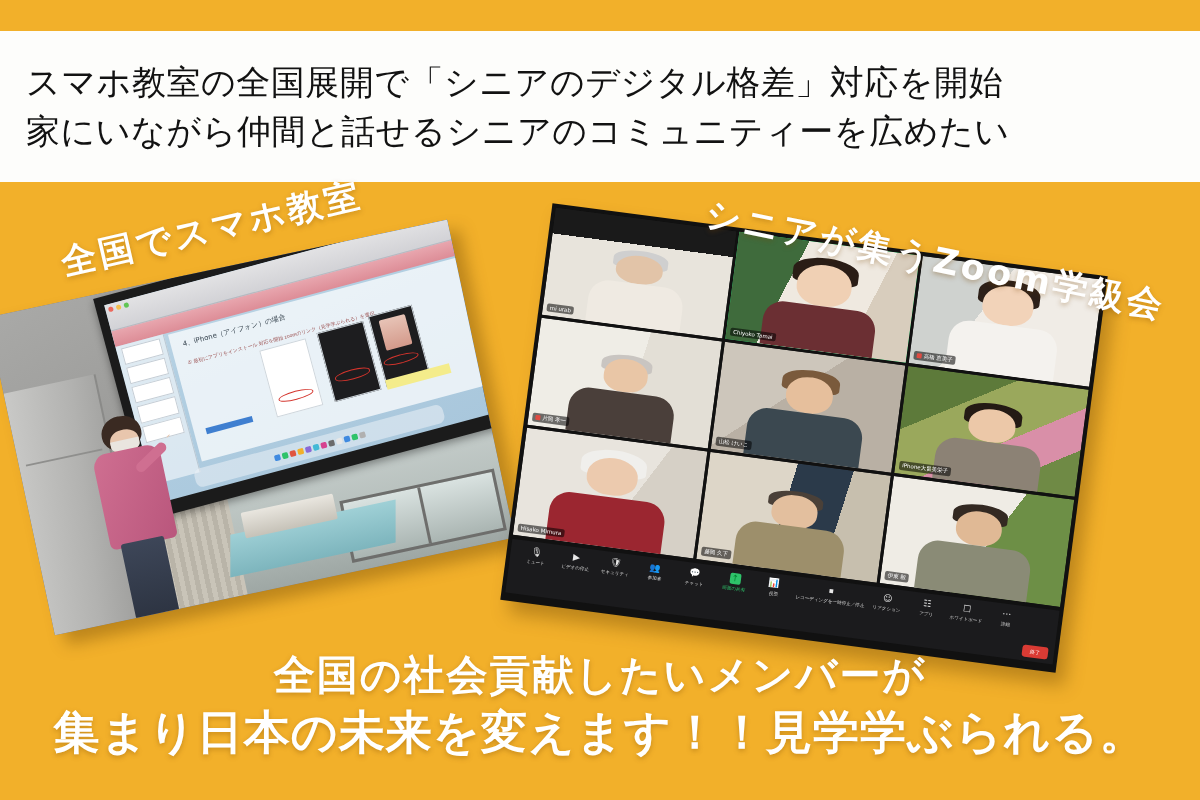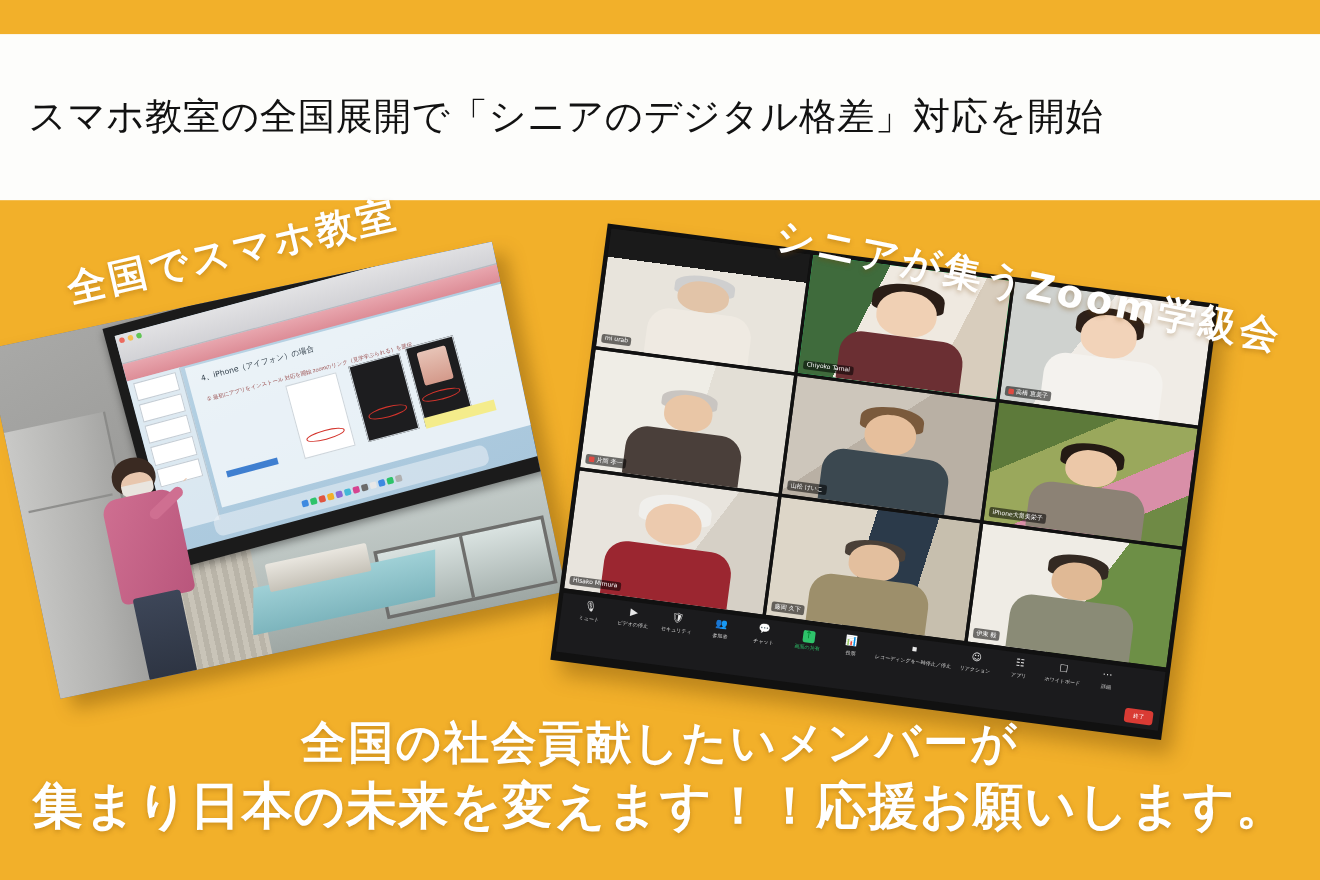"家にいながら仲間と話せるシニアのコミュニティーを広めたい" div.headline-line { html: none -> <div>家にいながら仲間と話せるシニアのコミュニティーを広めたい</div> }
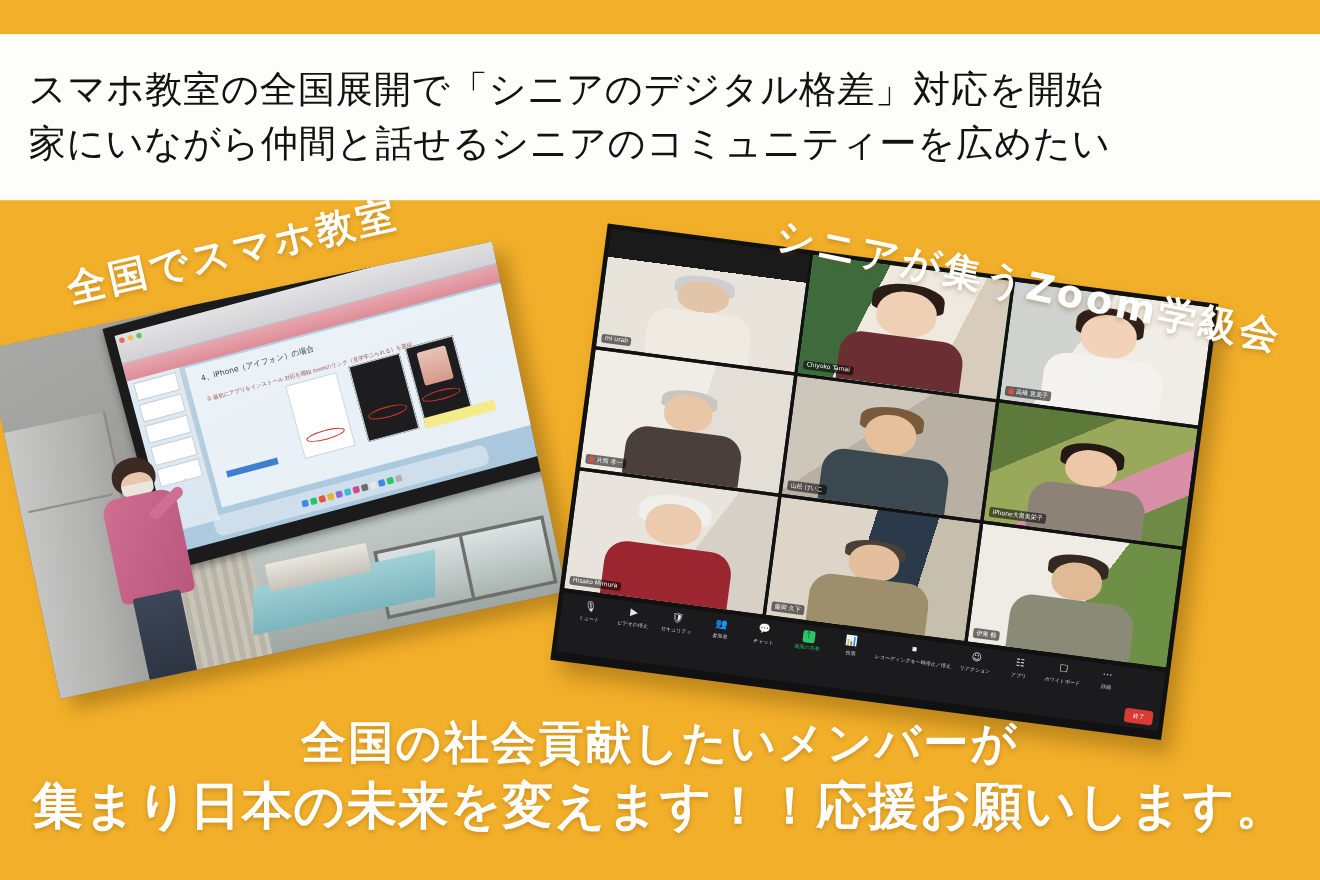"集まり日本の未来を変えます！！応援お願いします。" span.hand { text: 応援お願いします -> 見学学ぶられる }
